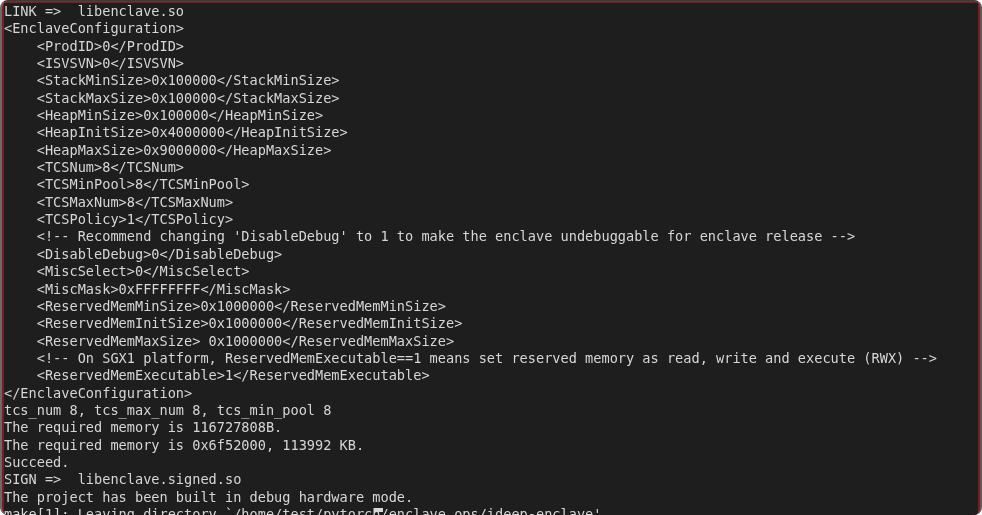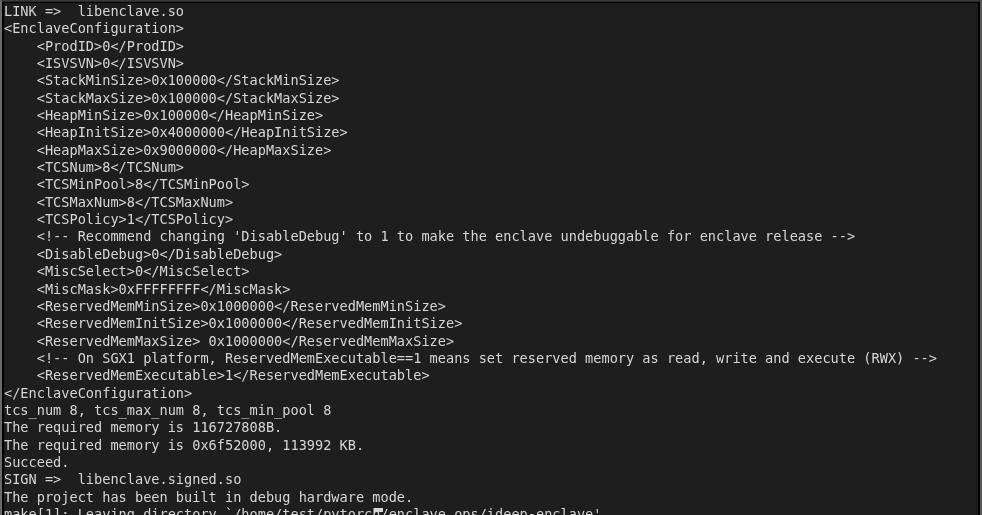"LINK => libenclave.so" div { background: #000000 -> #7f1d1d; border-radius: none -> 8px }
